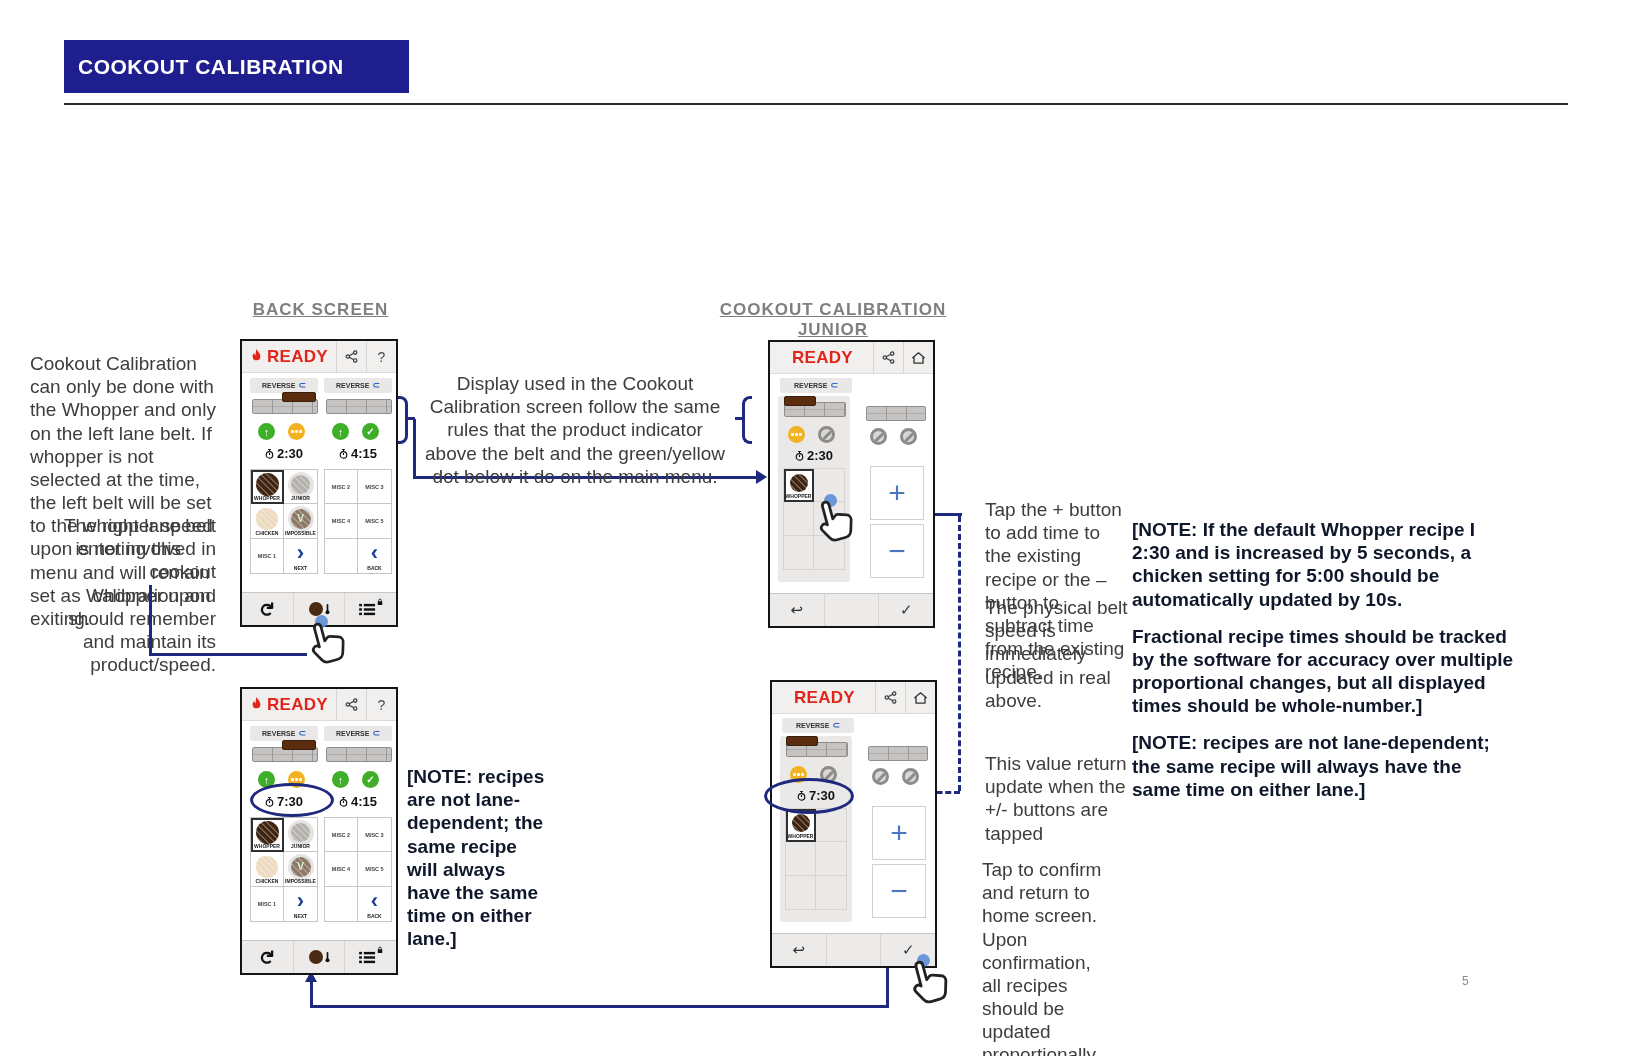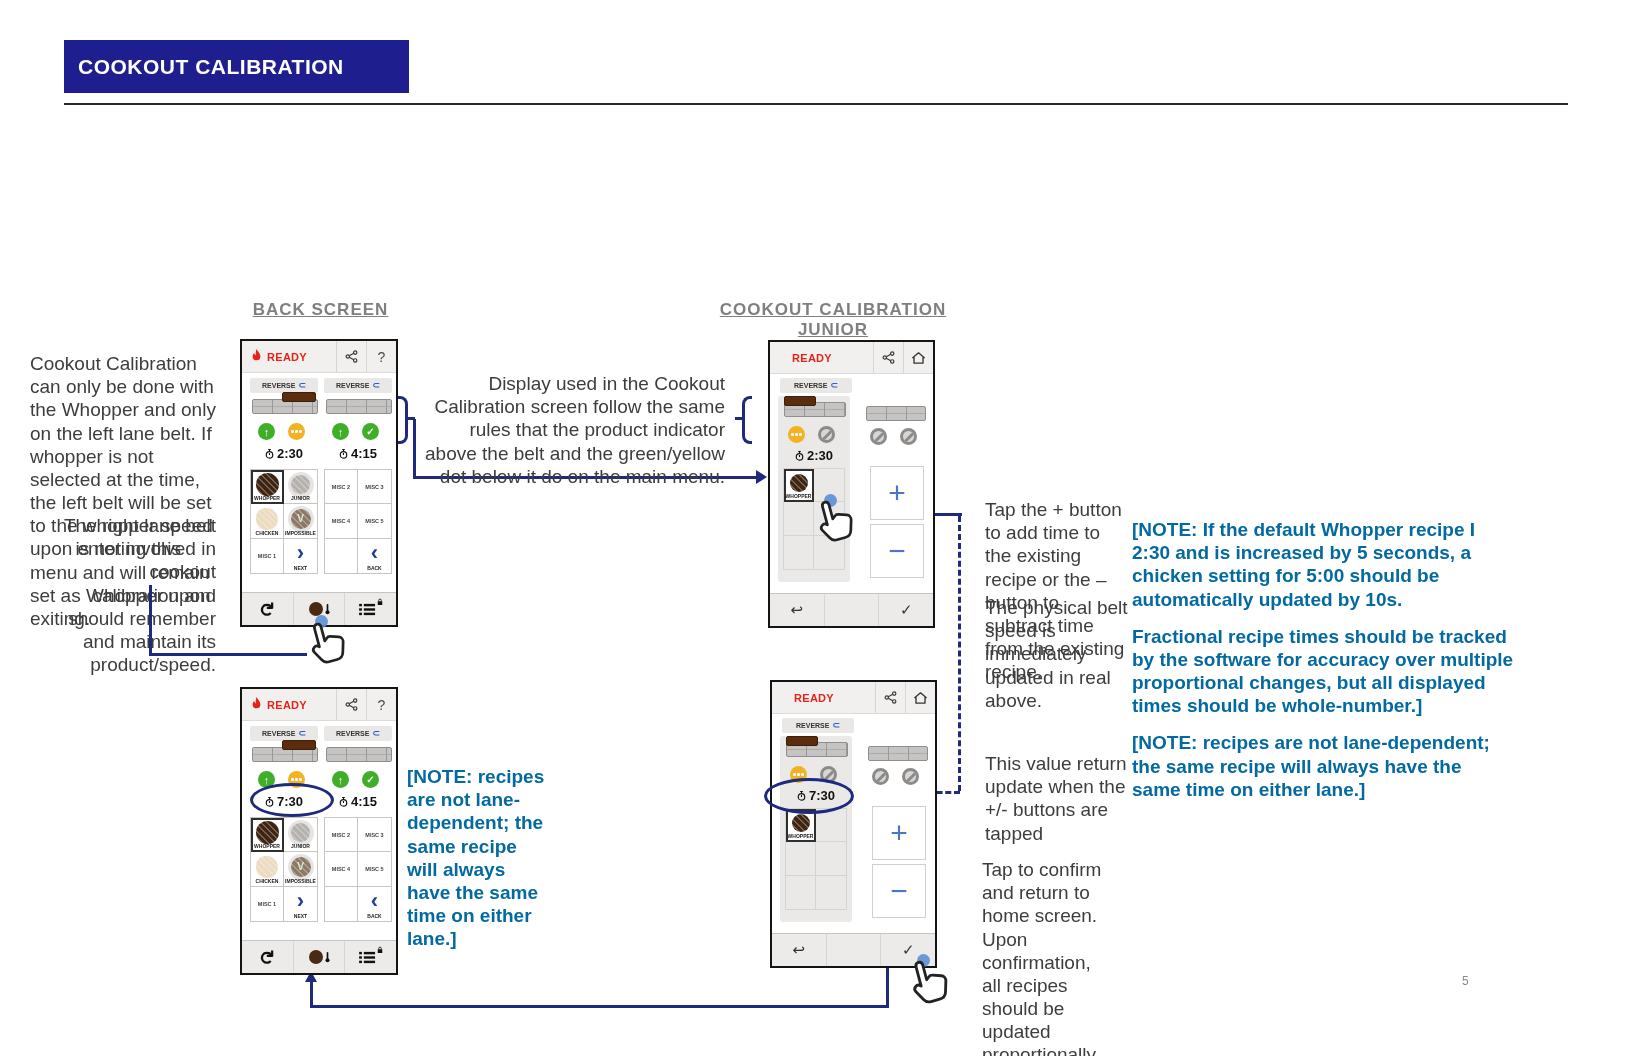"READY" .ready { font-size: 11px -> 17px }
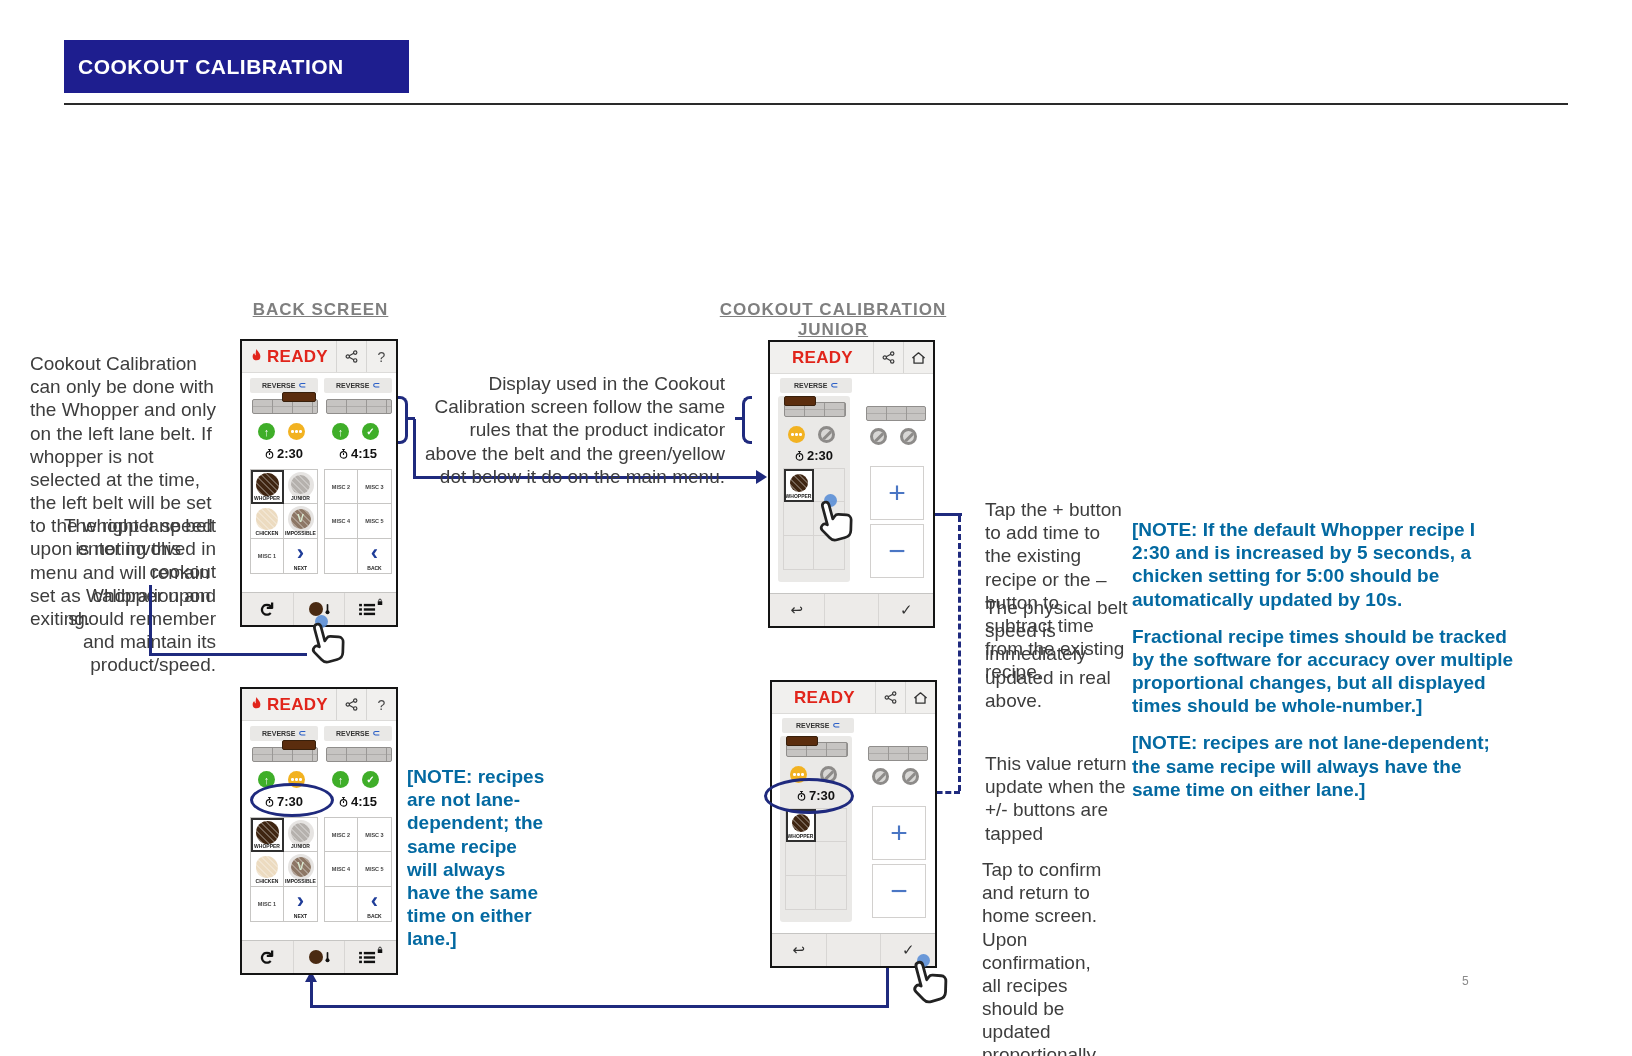"Display used in the Cookout" div.ann { text-align: right -> center }
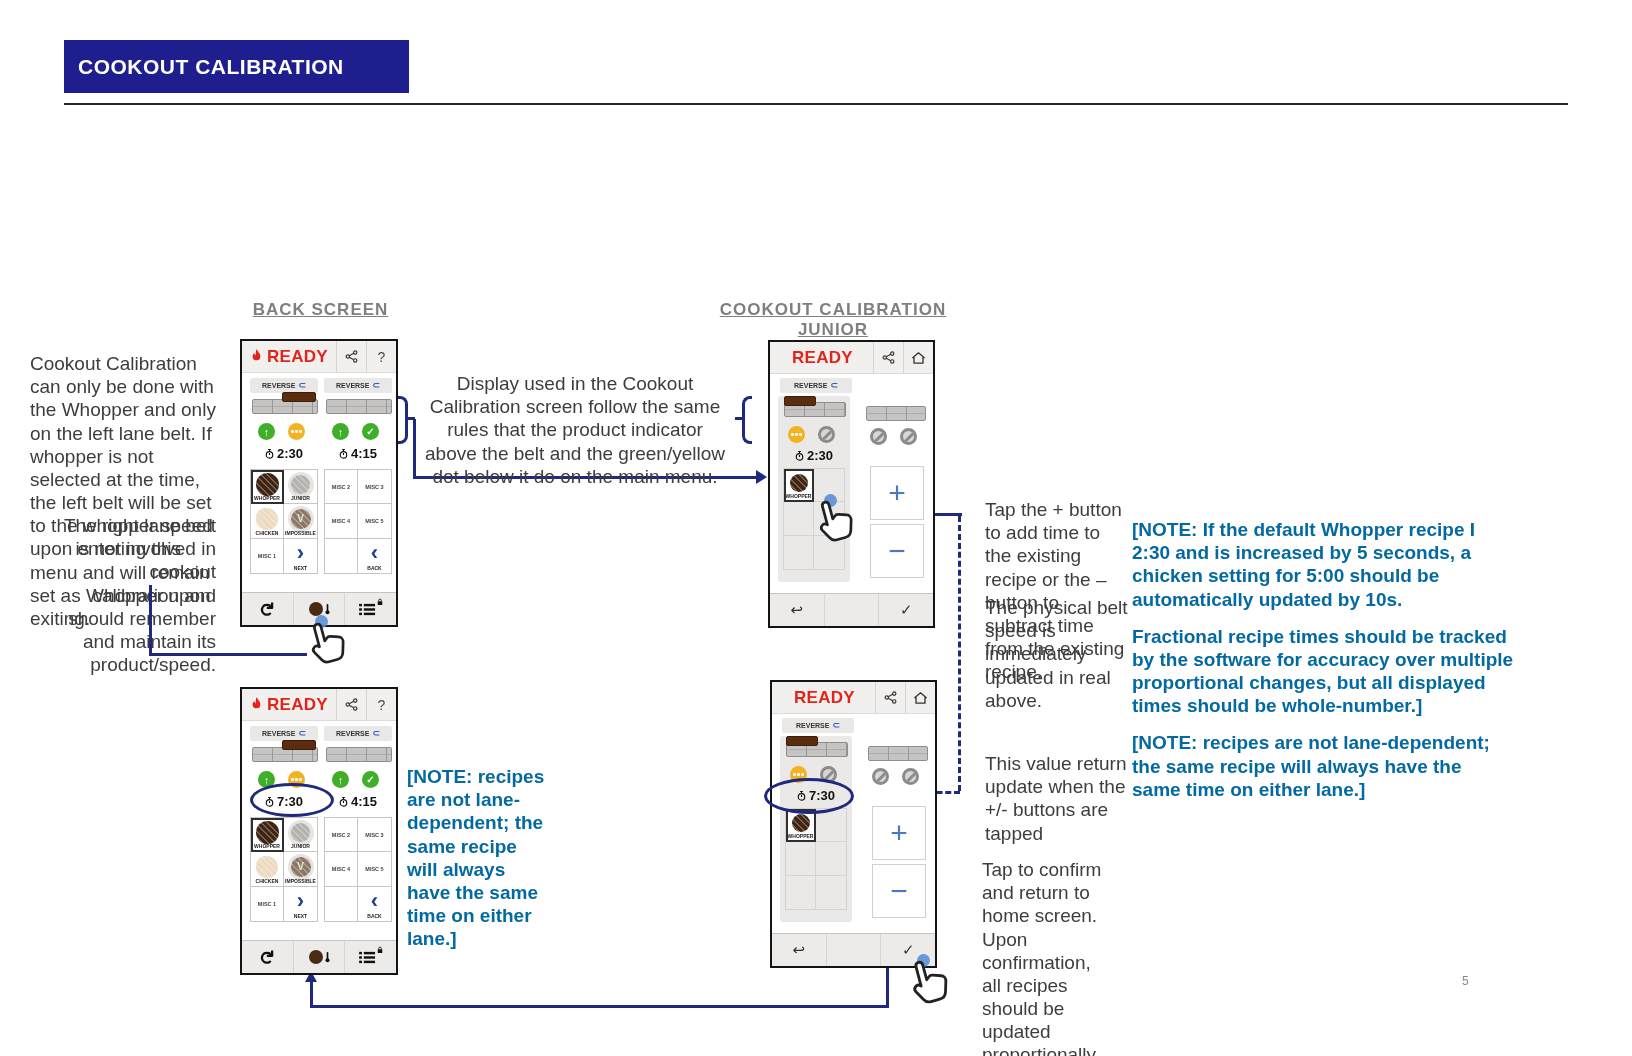"[NOTE: If the default Whopper" .ann.bold { color: #0369a1 -> #0f172a }
